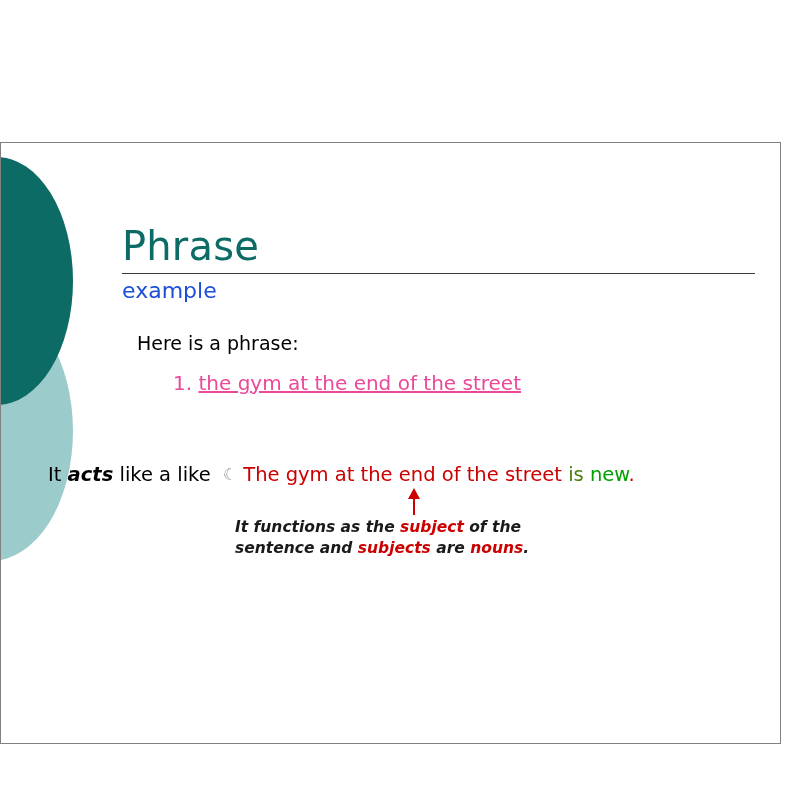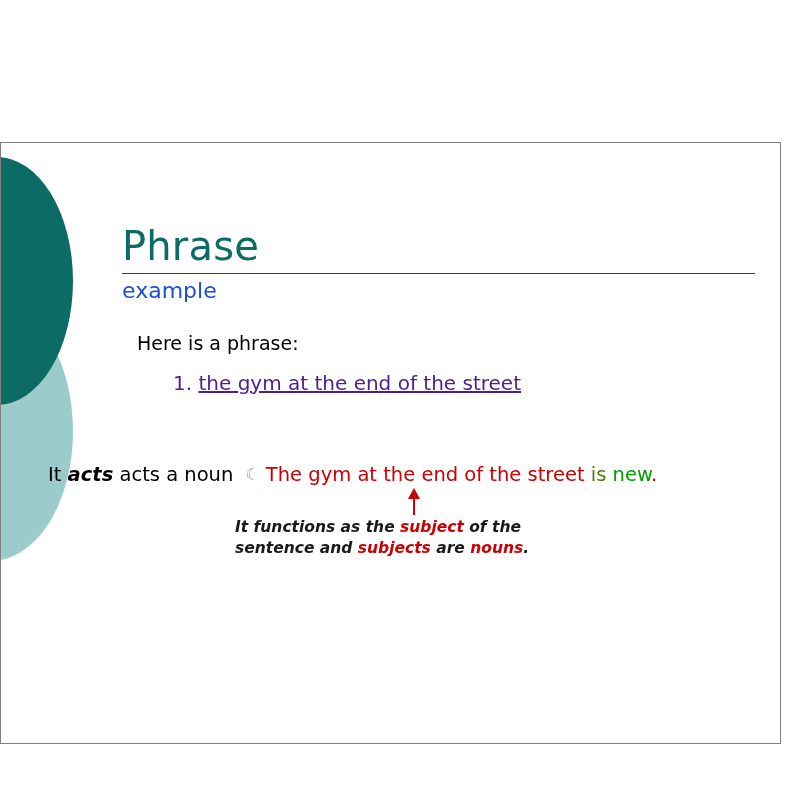"1. the gym at the" #numbered-item { color: #4c1d95 -> #ec4899 }
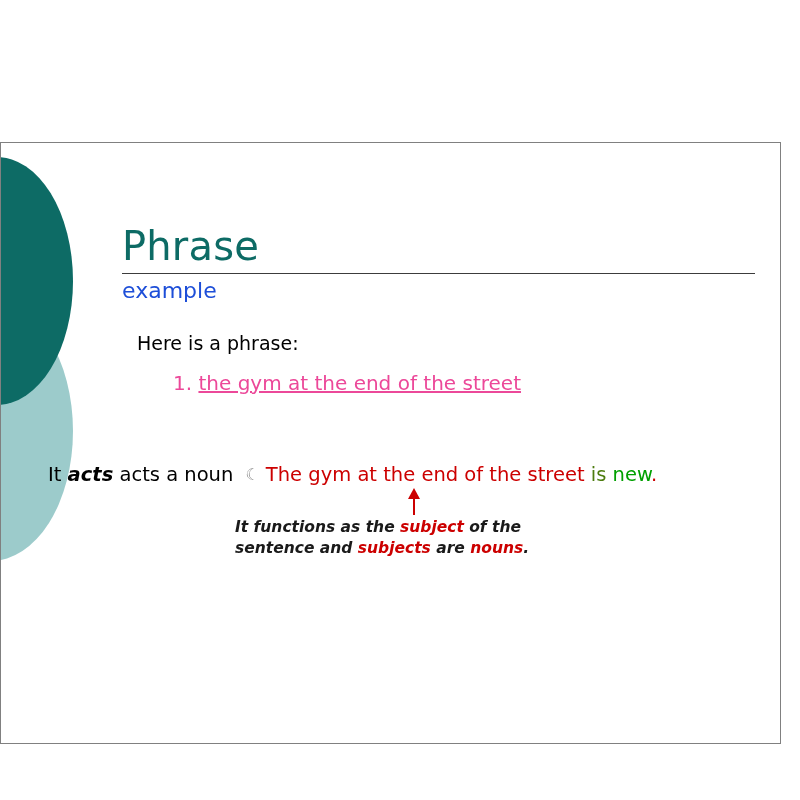"acts a noun" span { text: acts a noun -> like a like }
